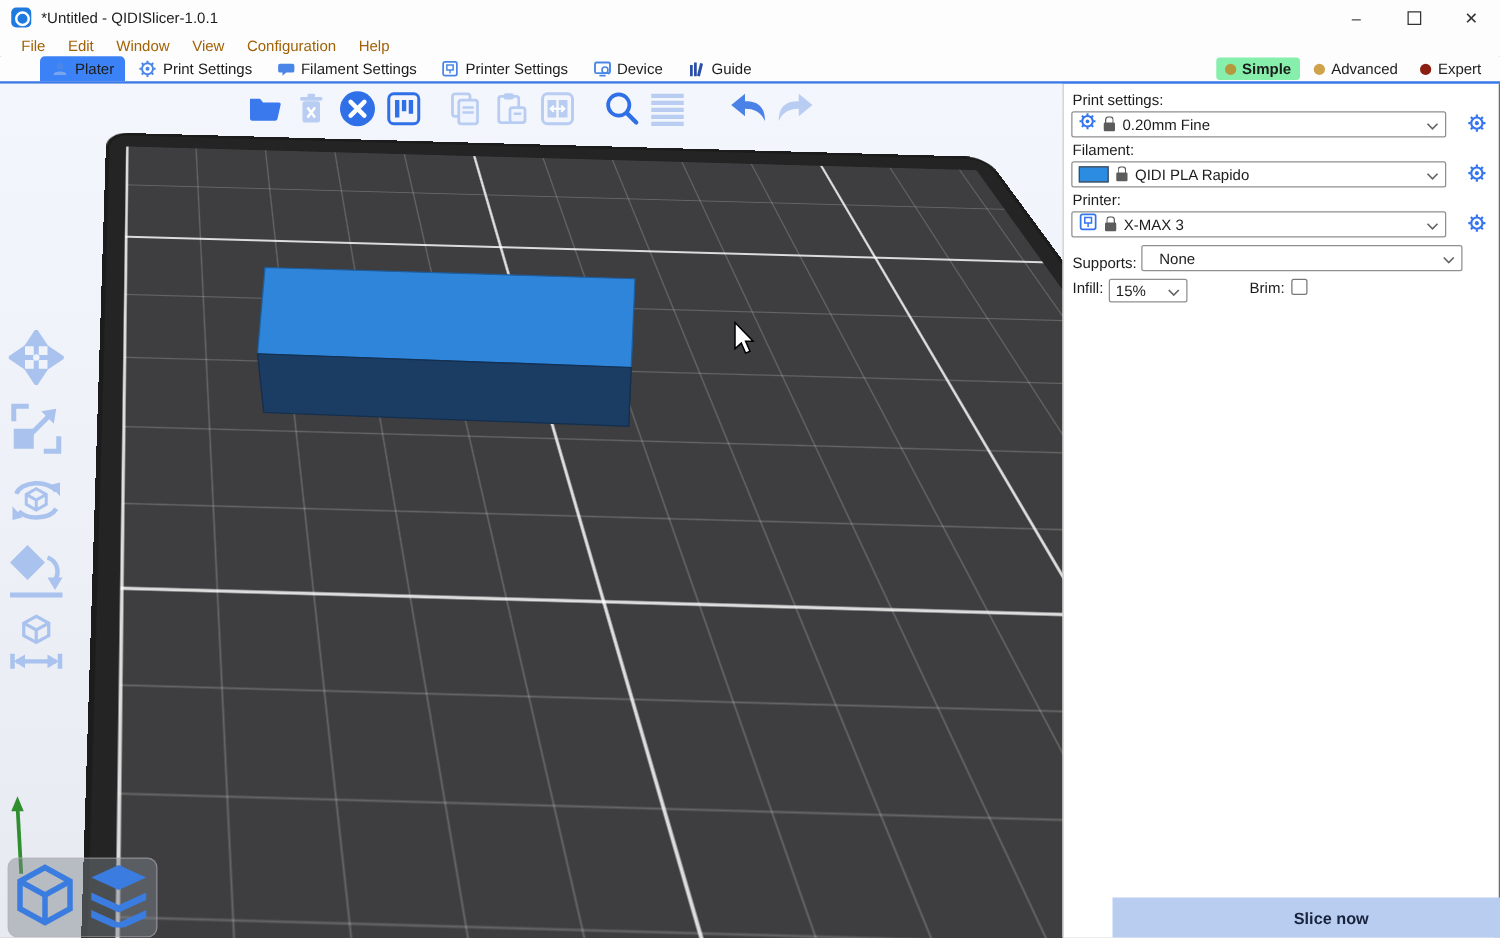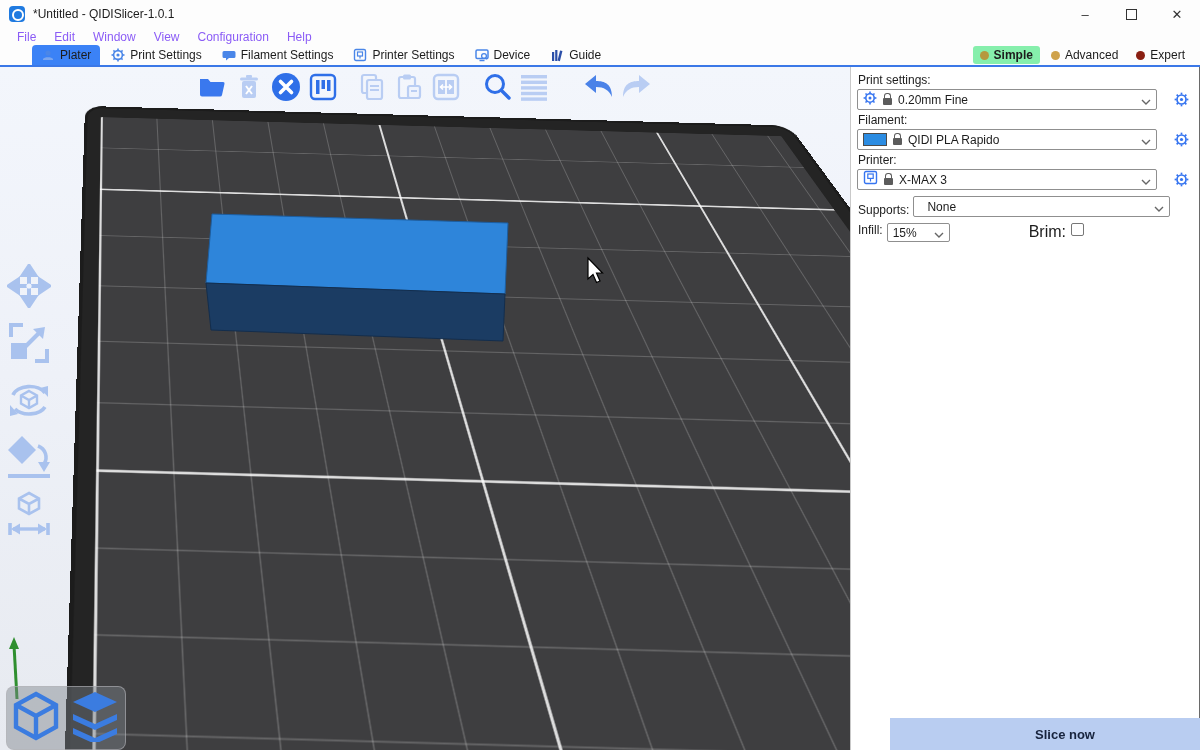"File" .menu-item { color: #8b5cf6 -> #a16207 }
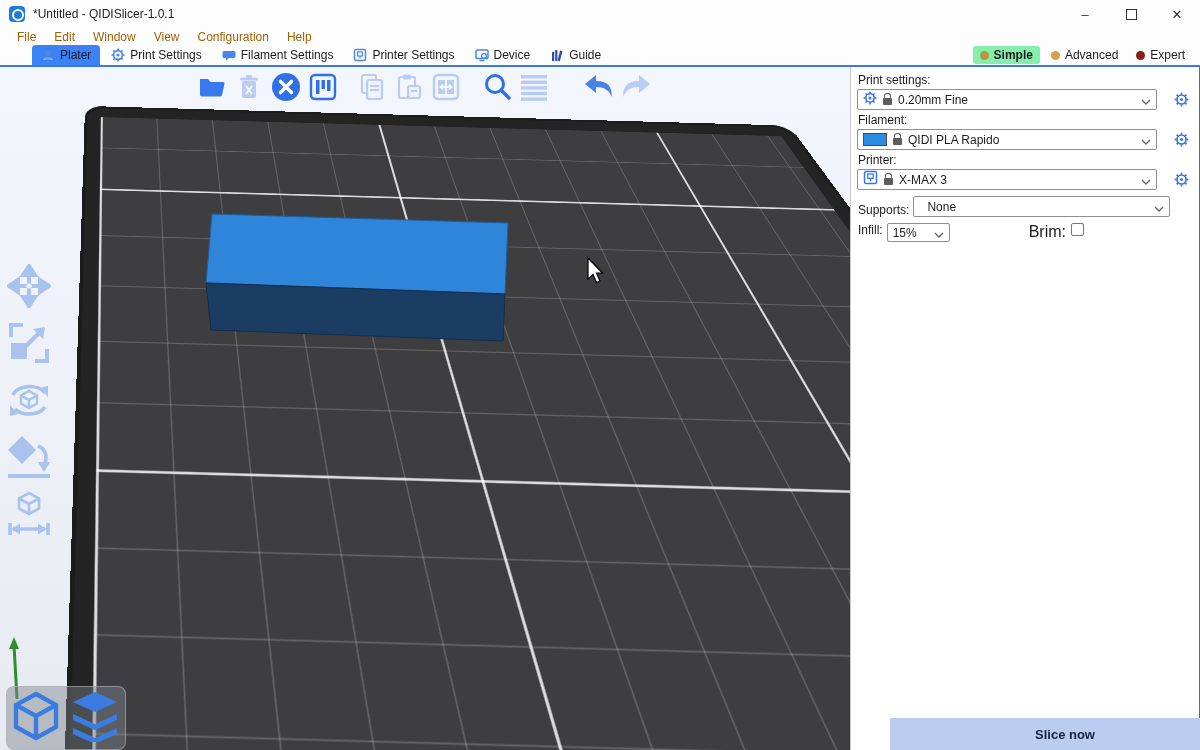"0.20mm Fine" .combo-row { align-items: center -> none }
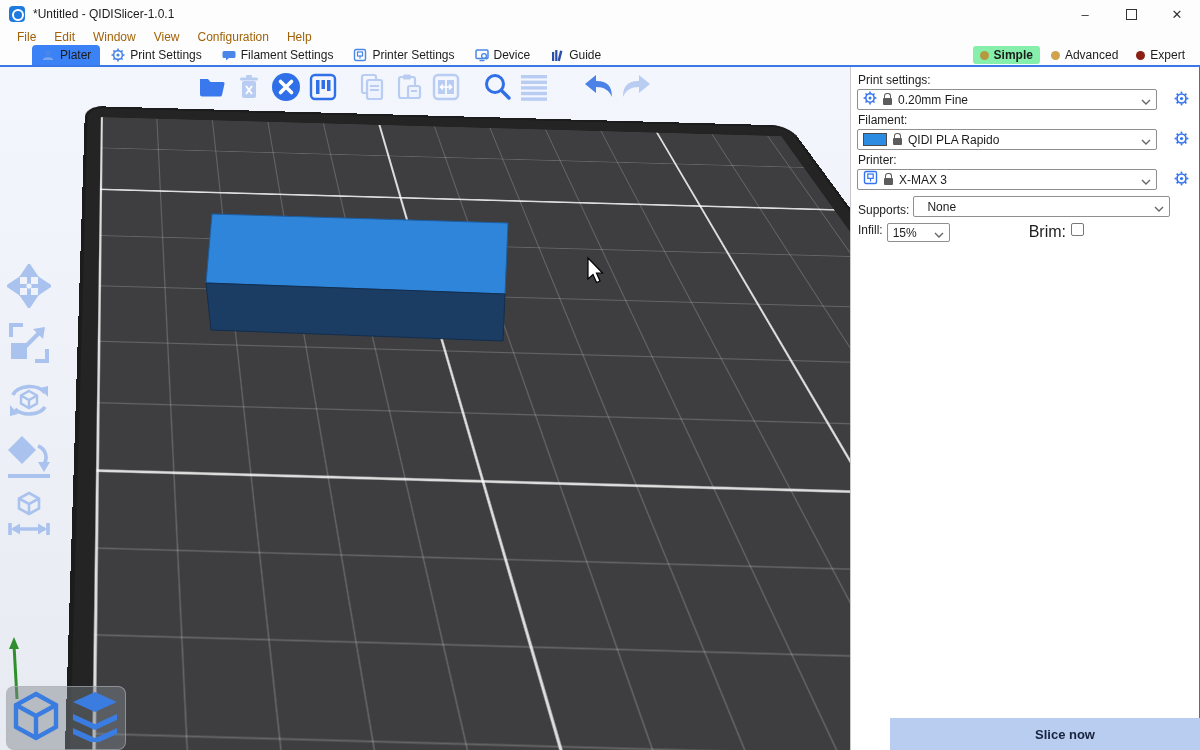"Brim:" .brim-label { font-size: 16px -> 12px; margin-left: 79px -> 50px }
